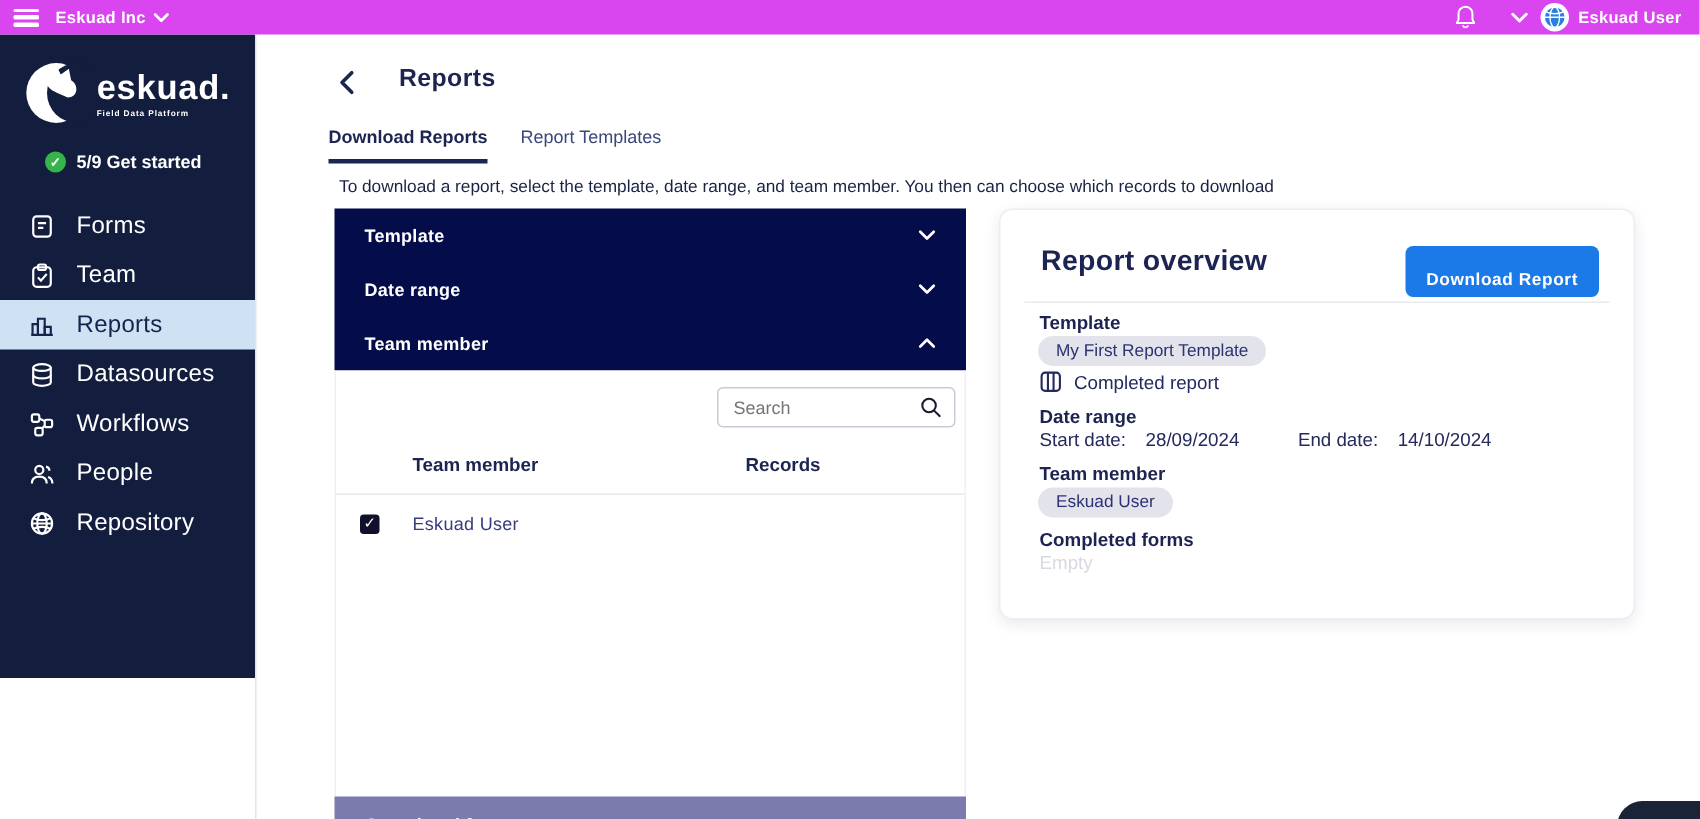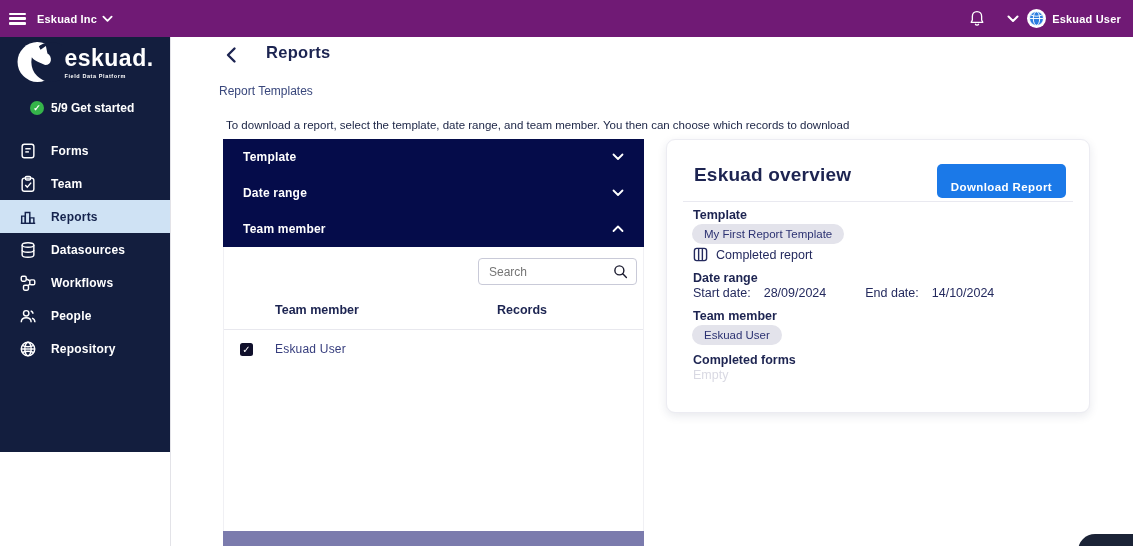"Eskuad Inc" #topbar { background: #701a75 -> #d946ef; height: 37px -> 23px }
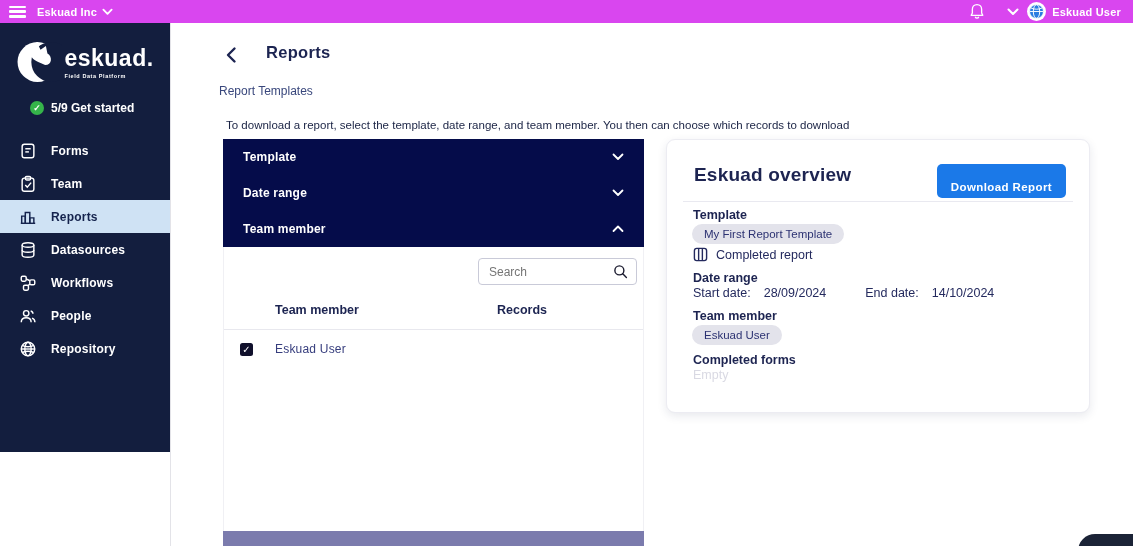"Download Reports" div.tab { html: none -> <div>Download Reports</div> }
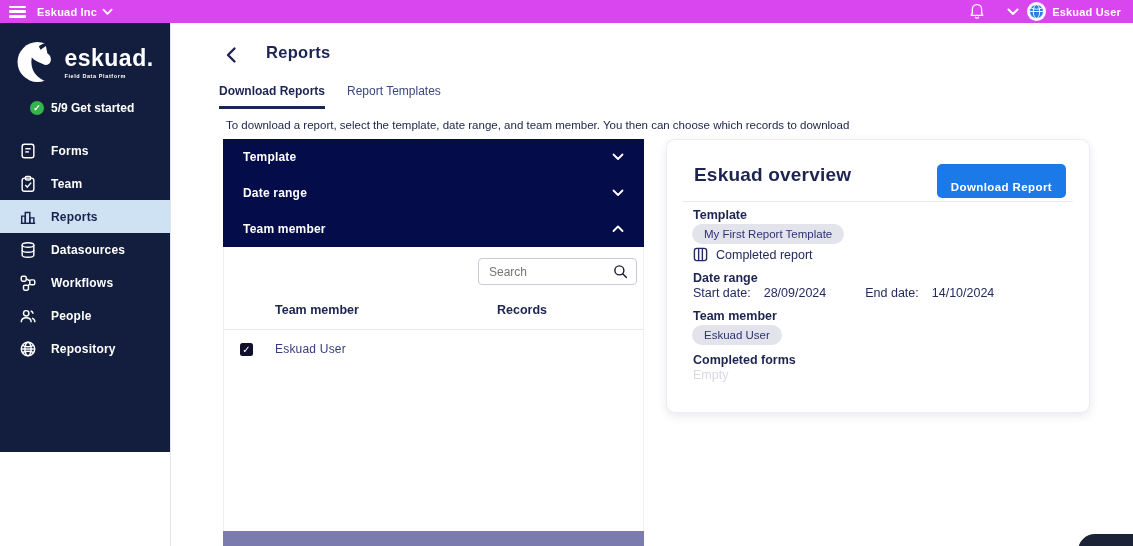"Forms" .nav-item .nav-label { font-size: 12px -> 16px; font-weight: bold -> normal }
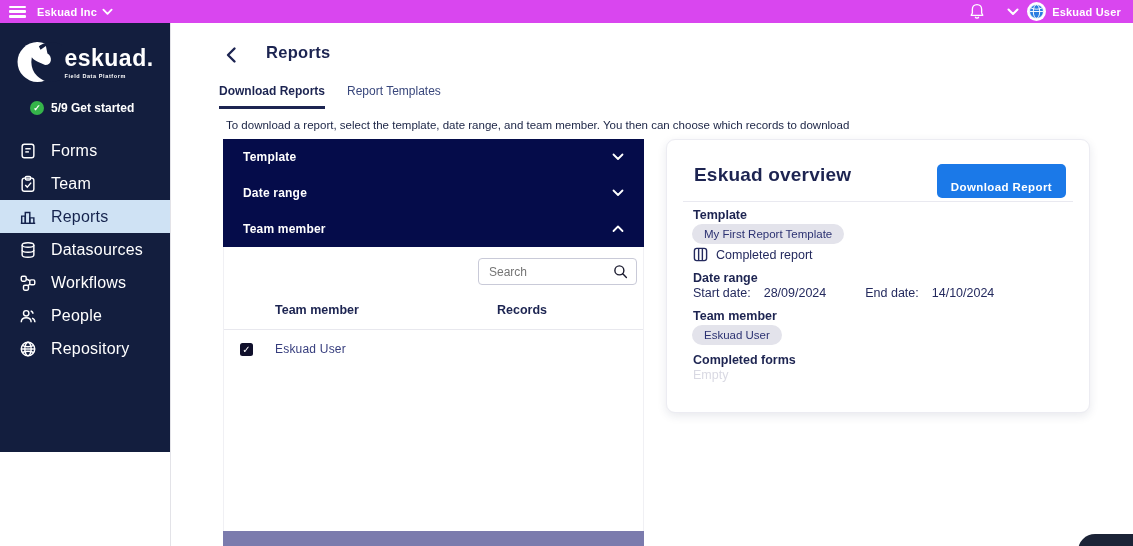"Eskuad overview" div.card-title { text: Eskuad -> Report }
